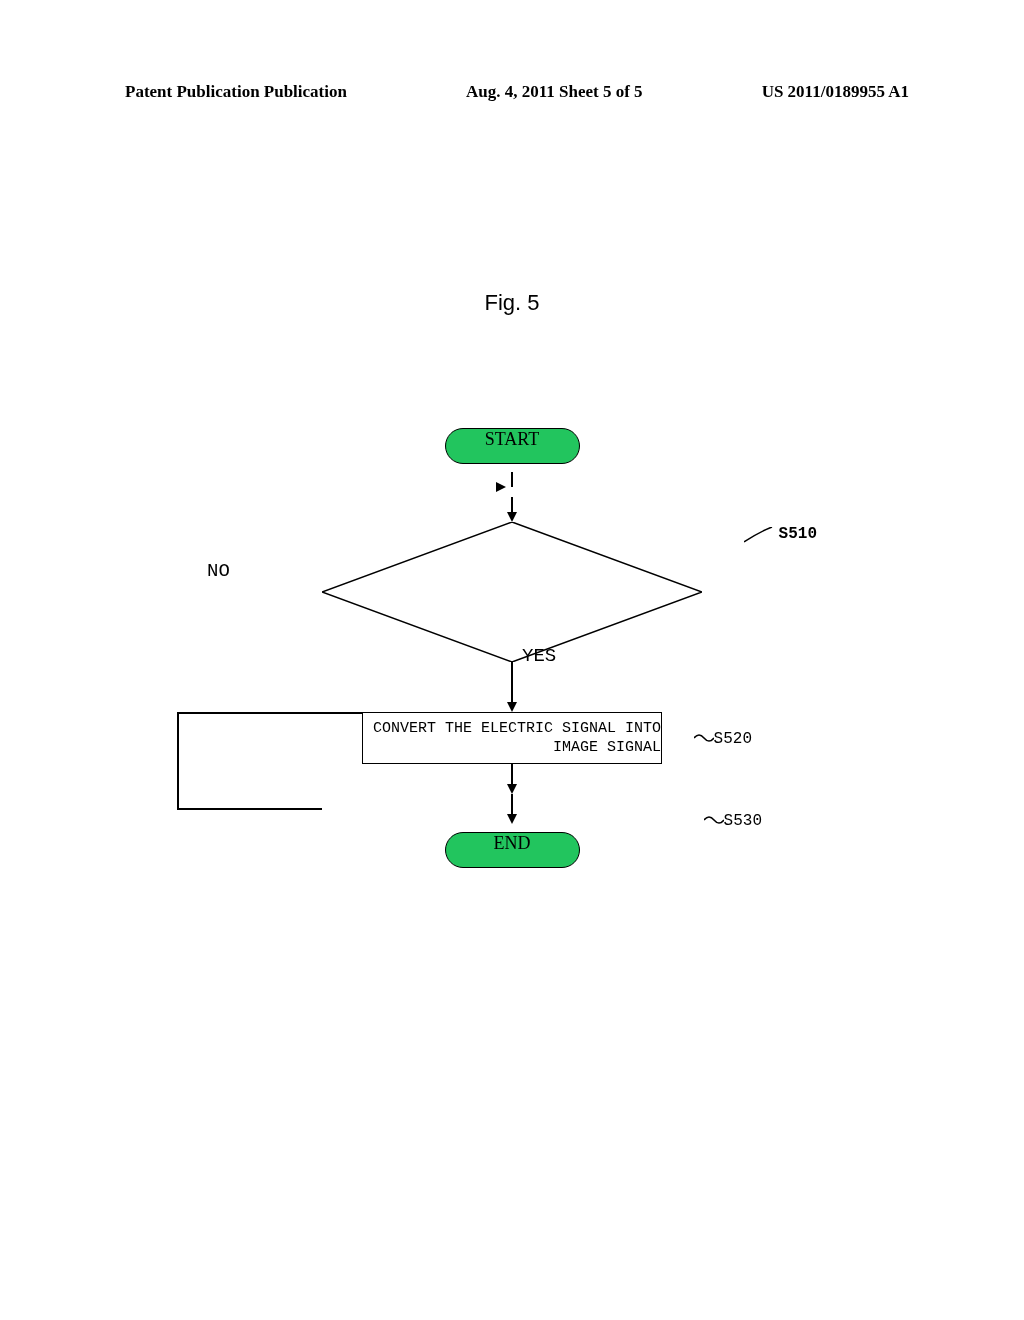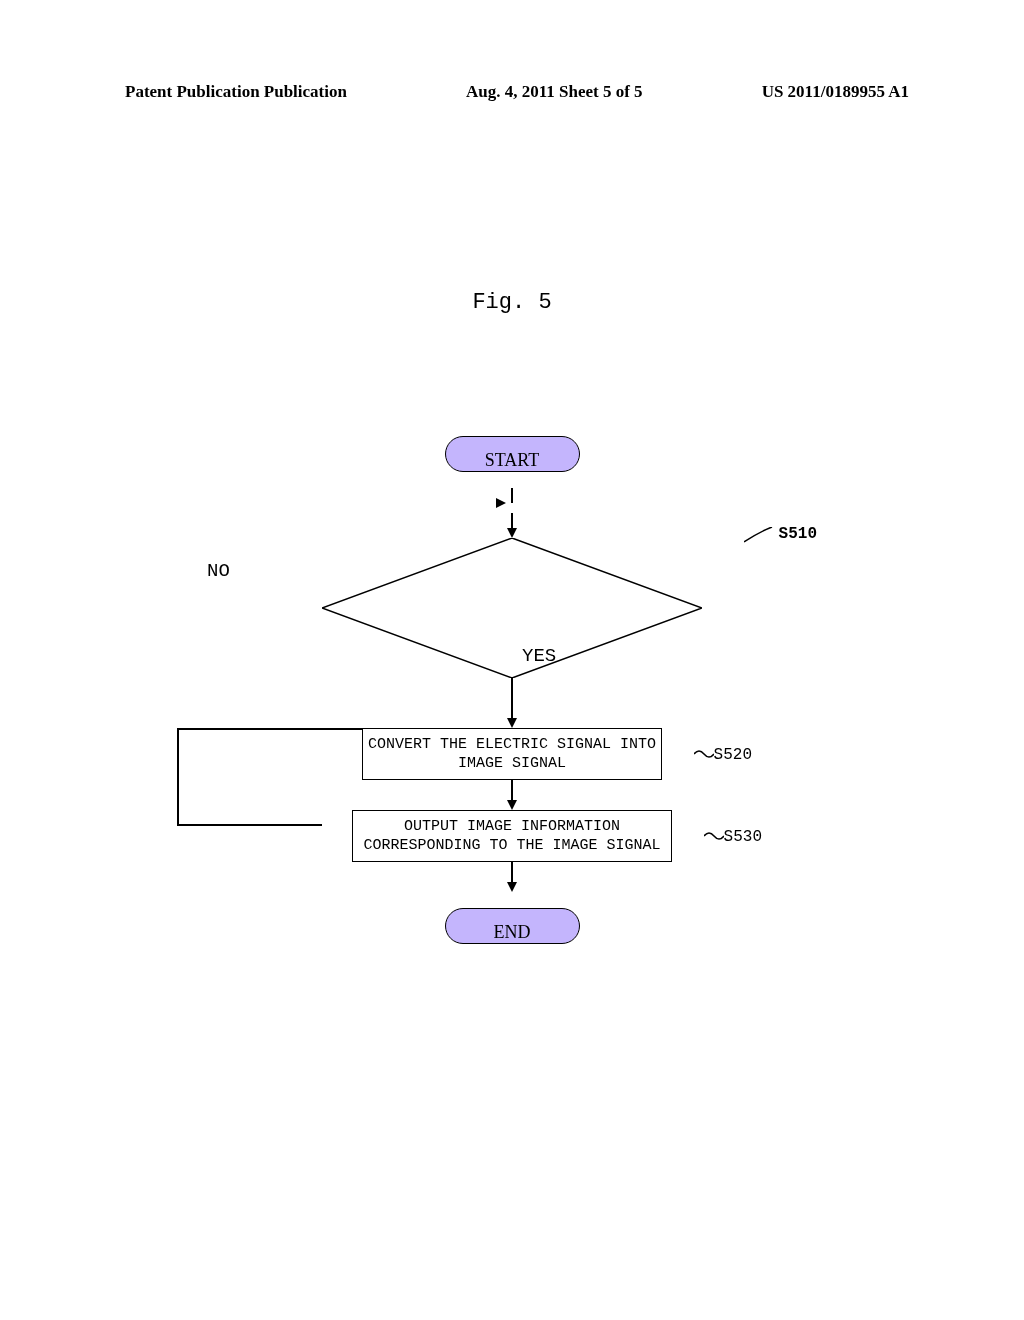"Fig. 5" .figure-title { font-family: Liberation Mono, monospace -> Liberation Sans, sans-serif }
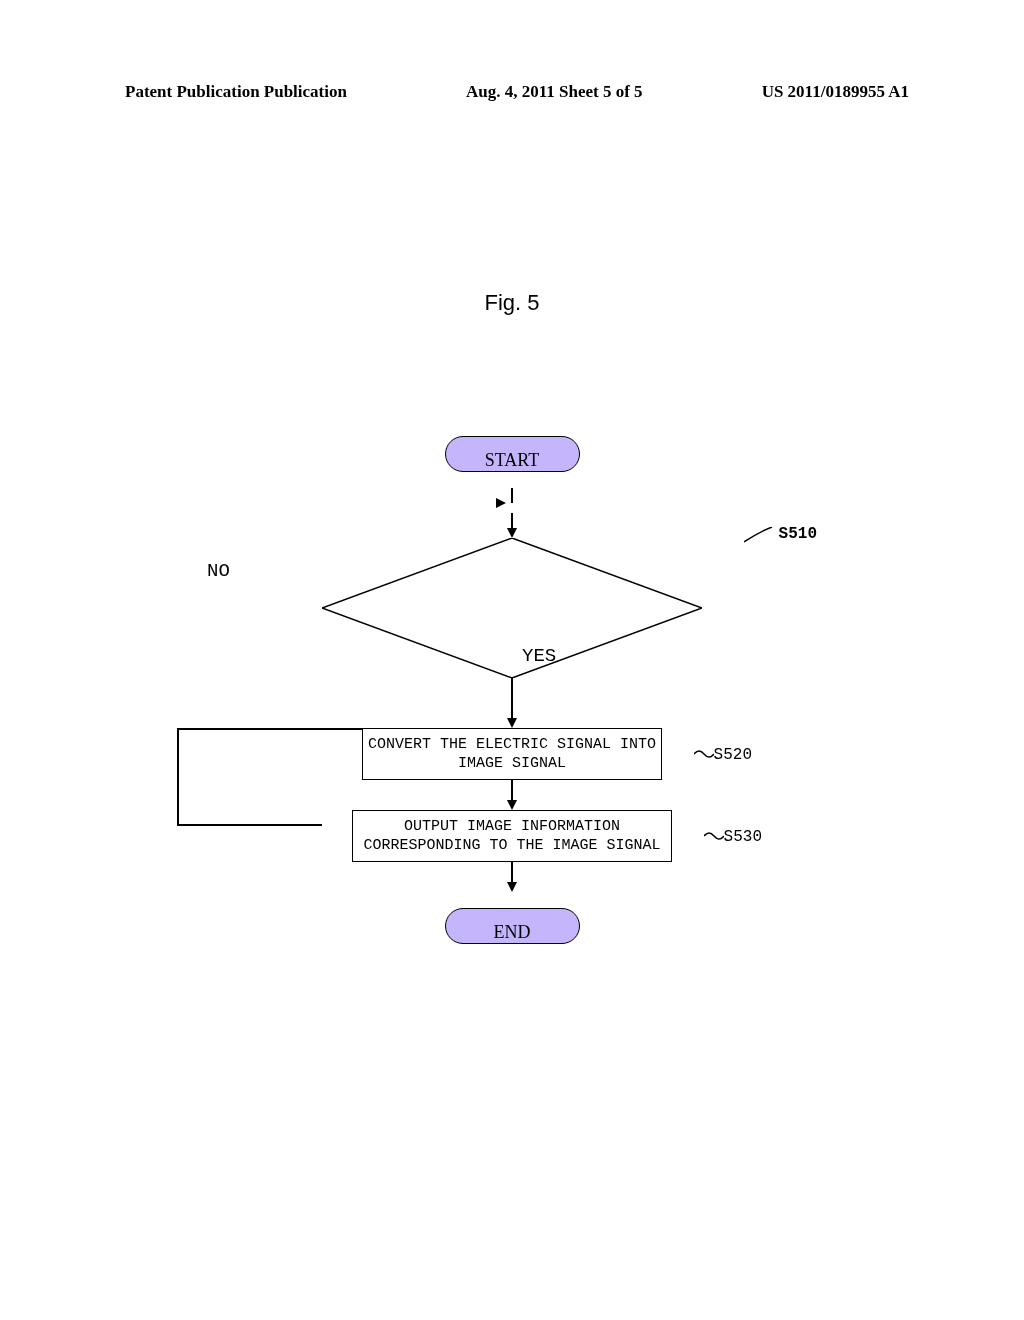"START" .terminator { align-items: flex-end -> flex-start; background: #c4b5fd -> #22c55e; margin: 16px auto -> 8px auto }
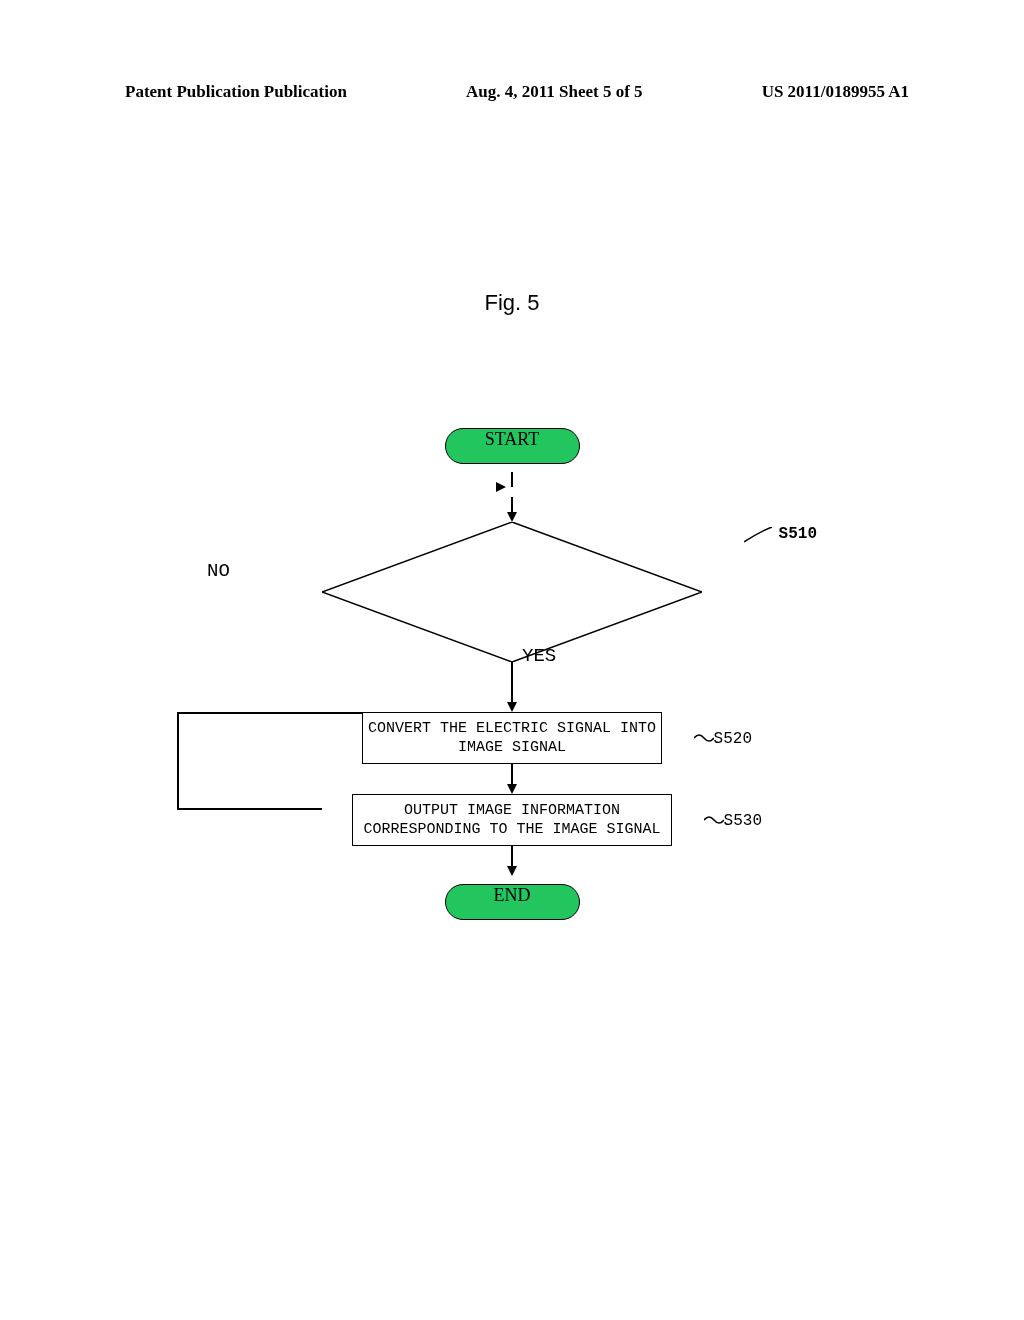"CONVERT THE ELECTRIC SIGNAL INTO" .process-box { text-align: center -> right }
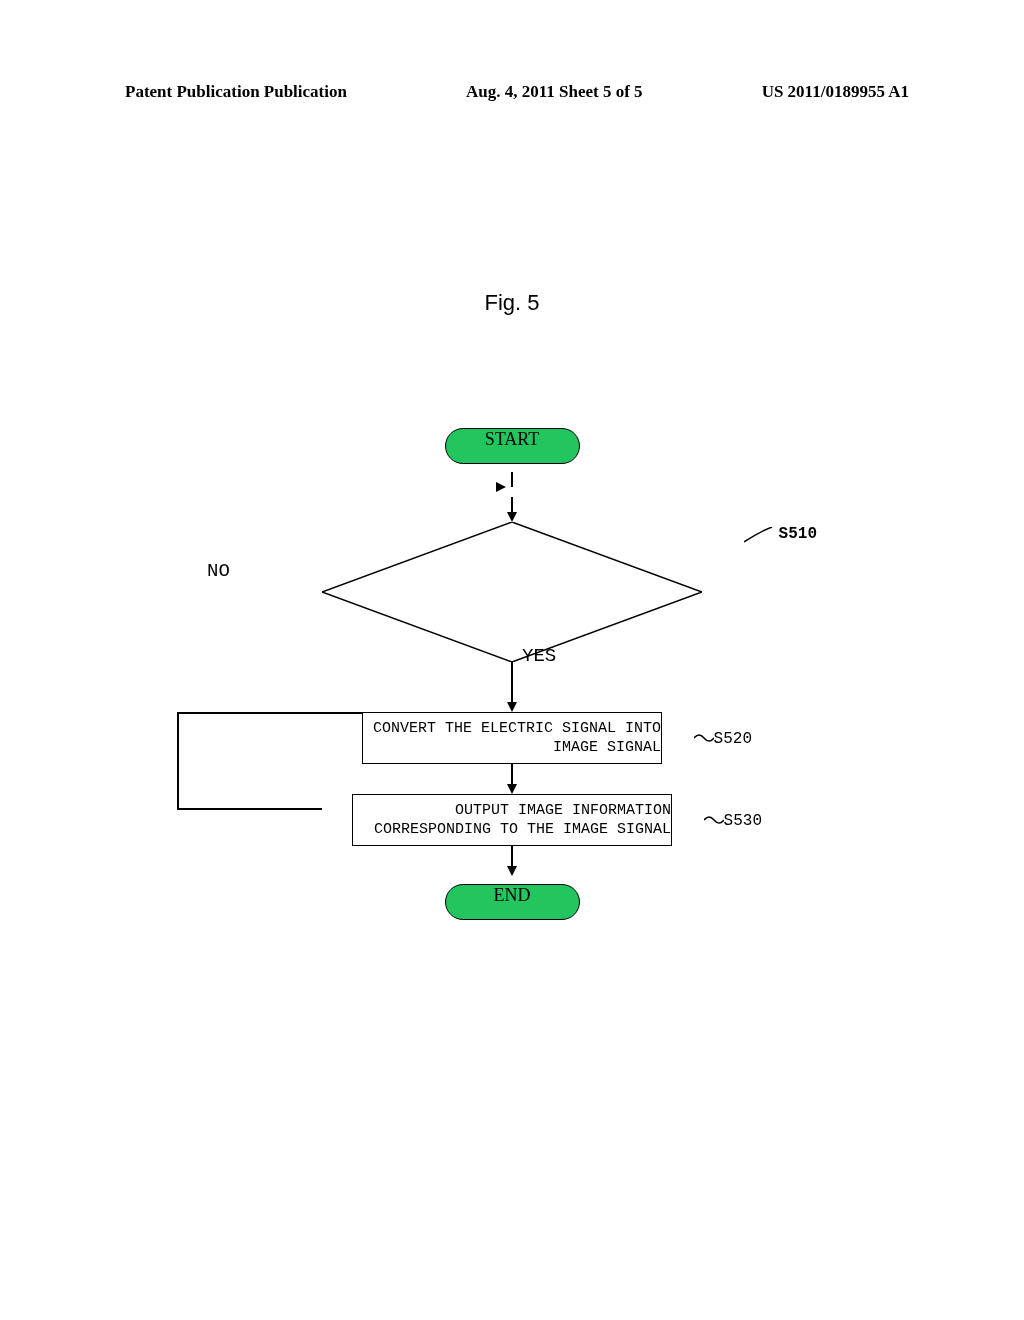"OUTPUT IMAGE INFORMATION CORRESPONDING" div.process-box { html: <div> <span>OUTPUT IMAGE INFORMATION CORRESPONDING TO THE IMAGE SIGNAL</span> </div> -> none }
